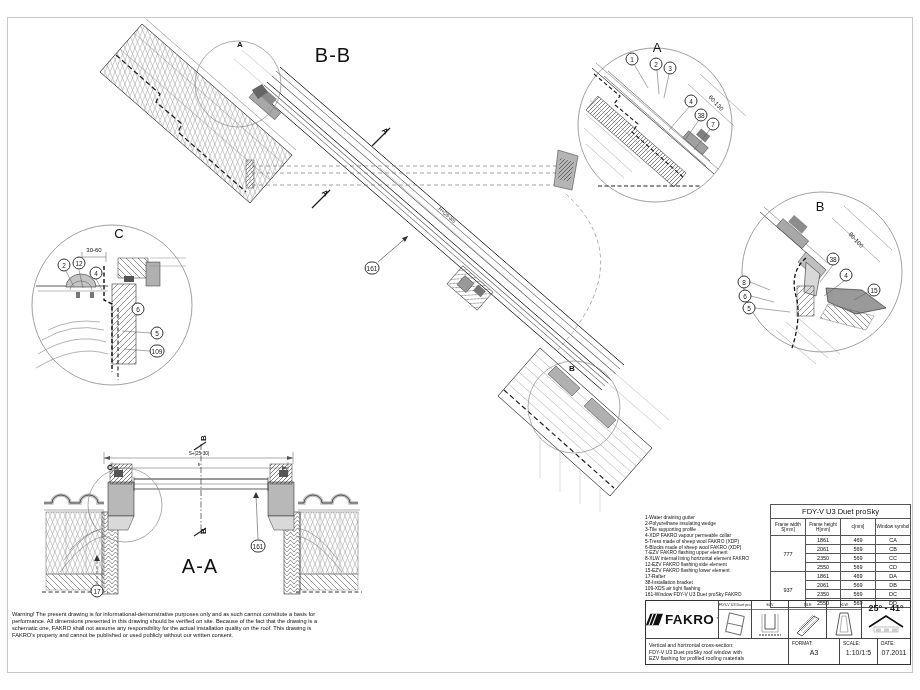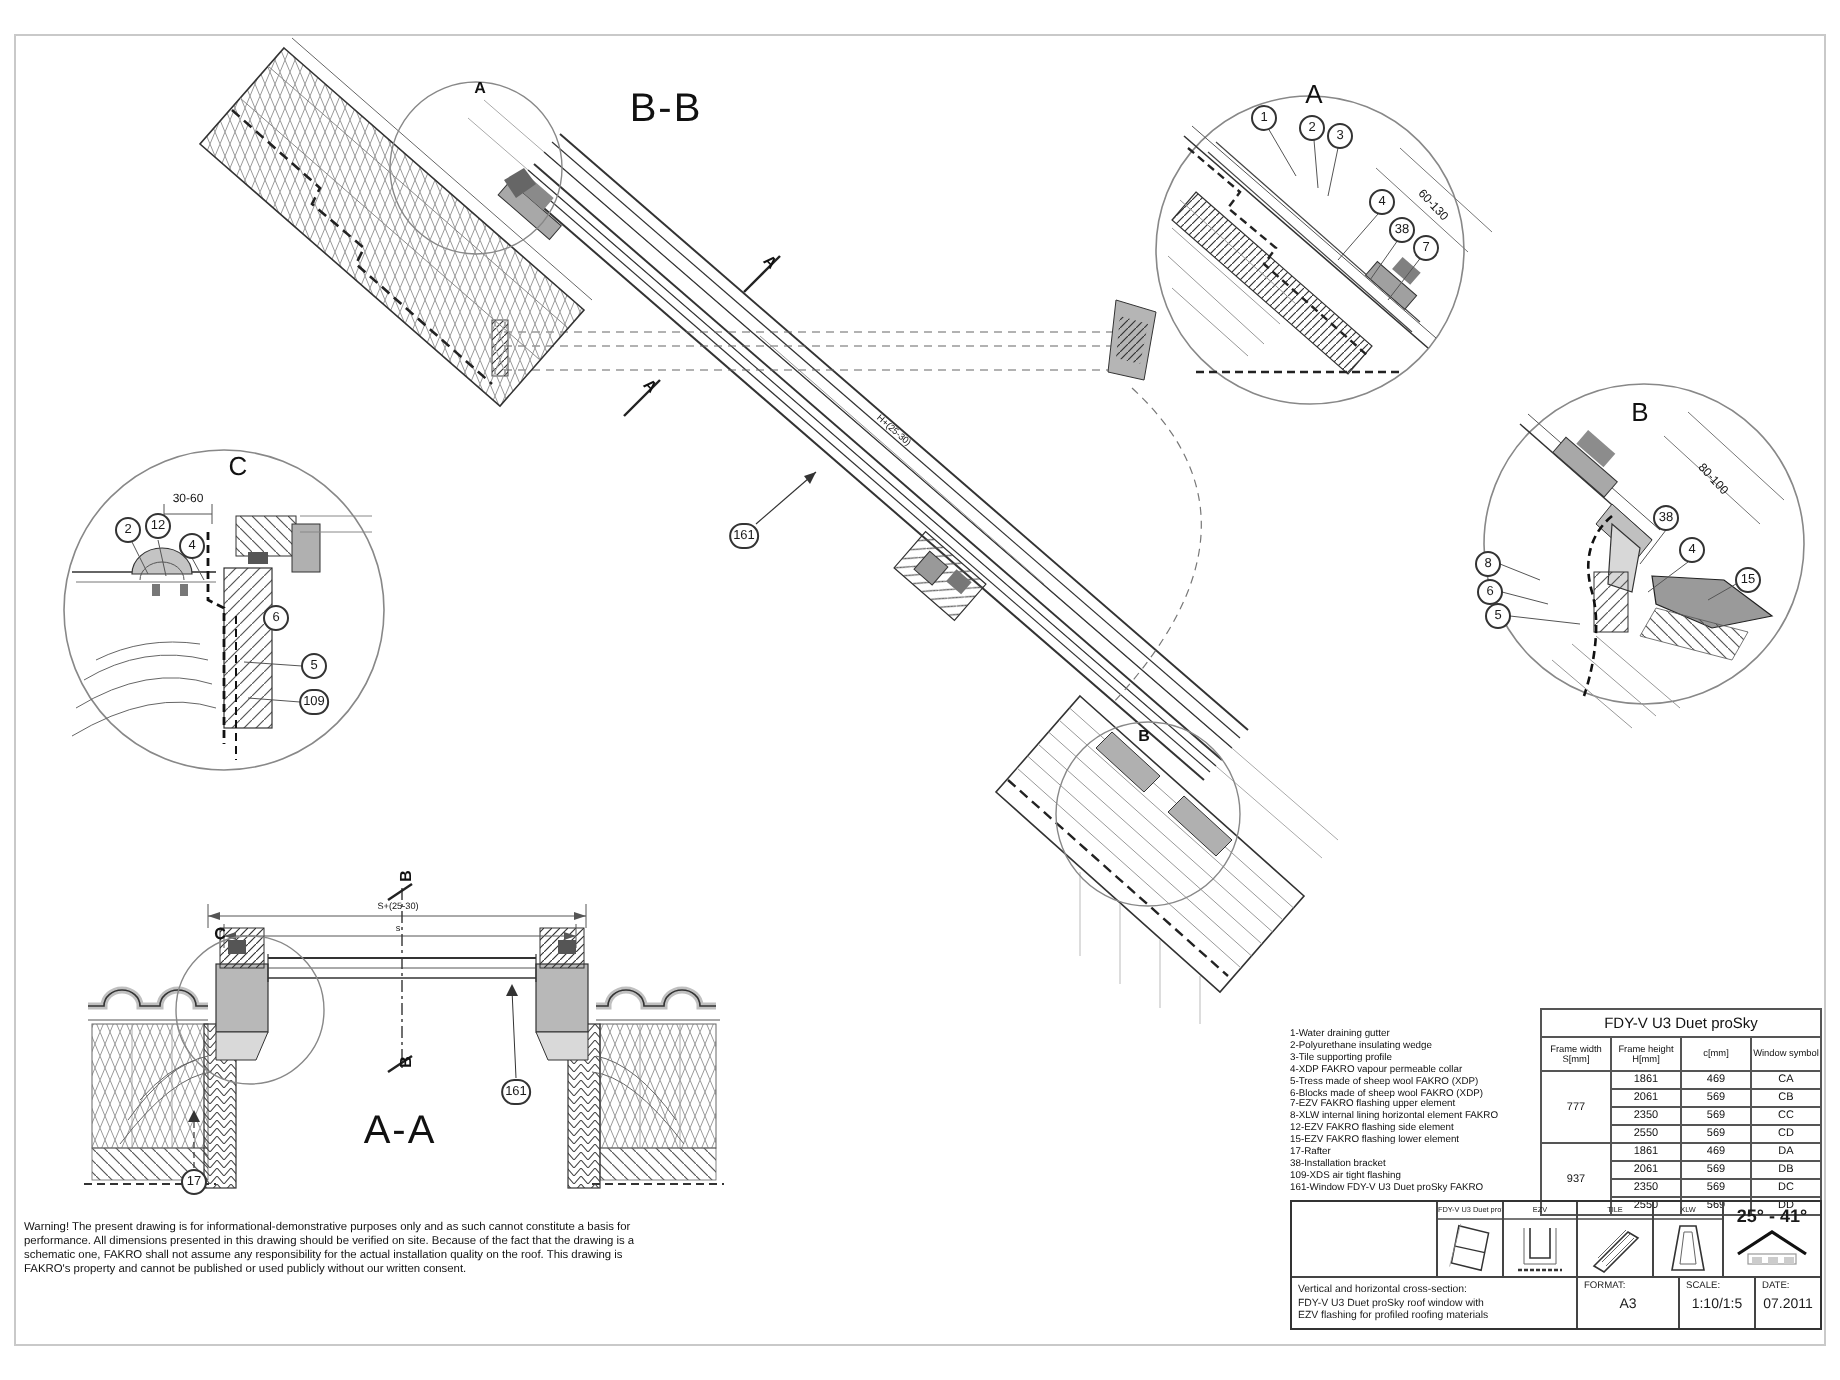"FAKRO" div.tb-cell { html: none -> <div> <div> <svg> <polygon></polygon> <line></line> <line></line> </svg> <span>FAKRO</span> <span>’</span> </div> </div> }
